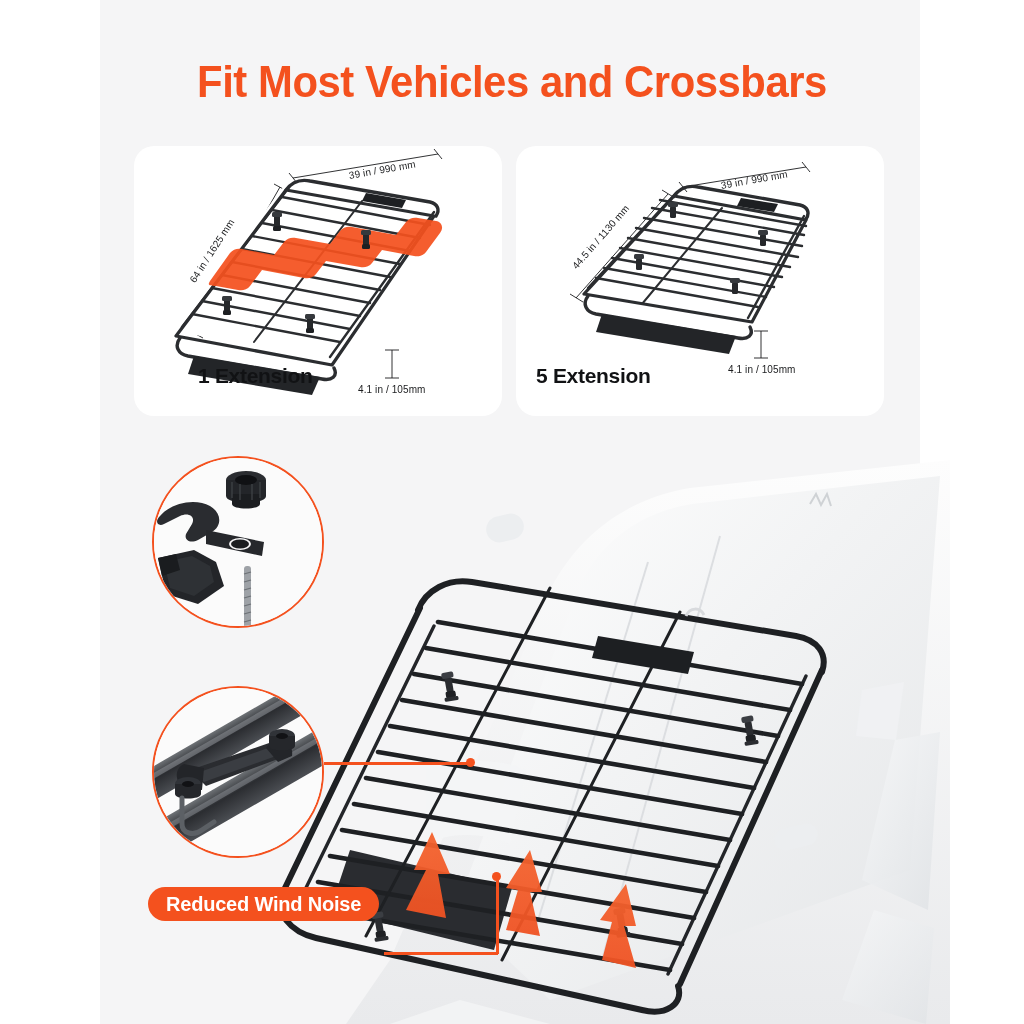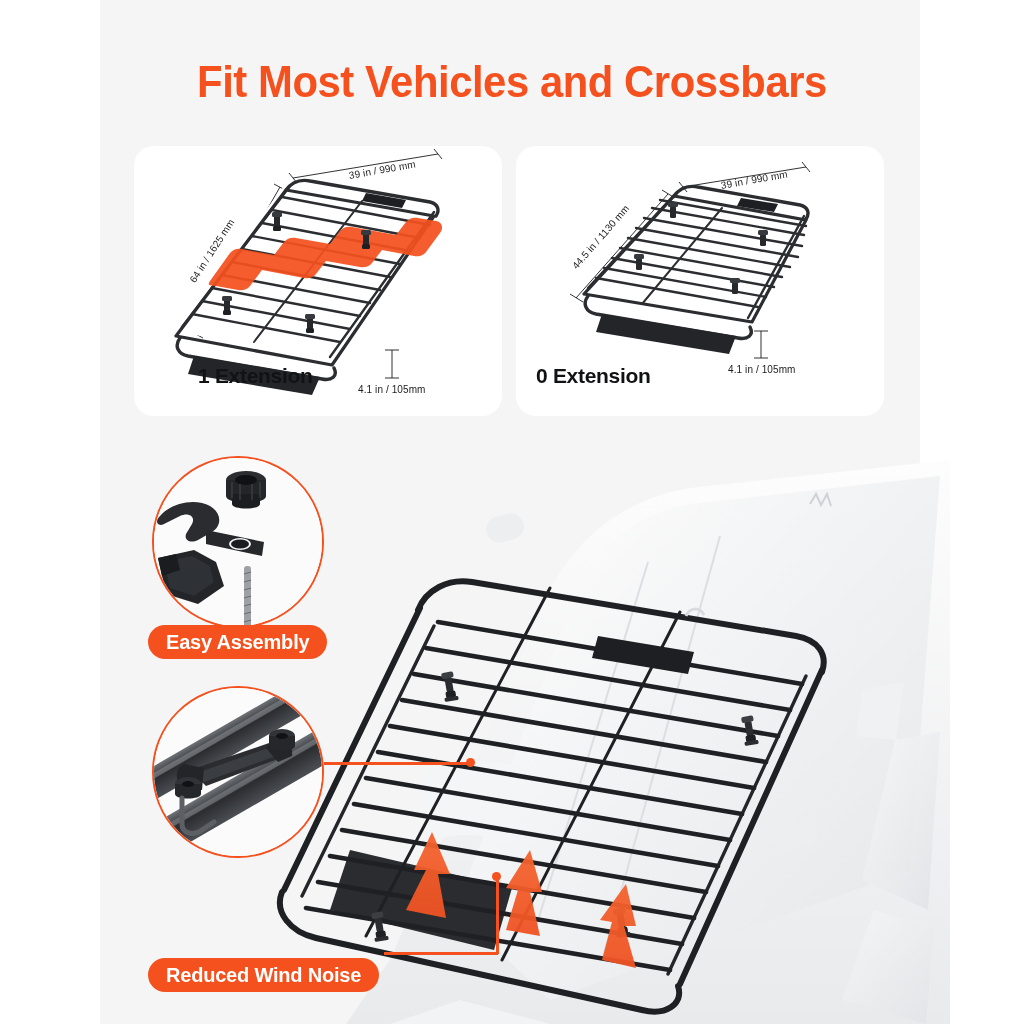"0 Extension" div.card-label { text: 0 -> 5 }
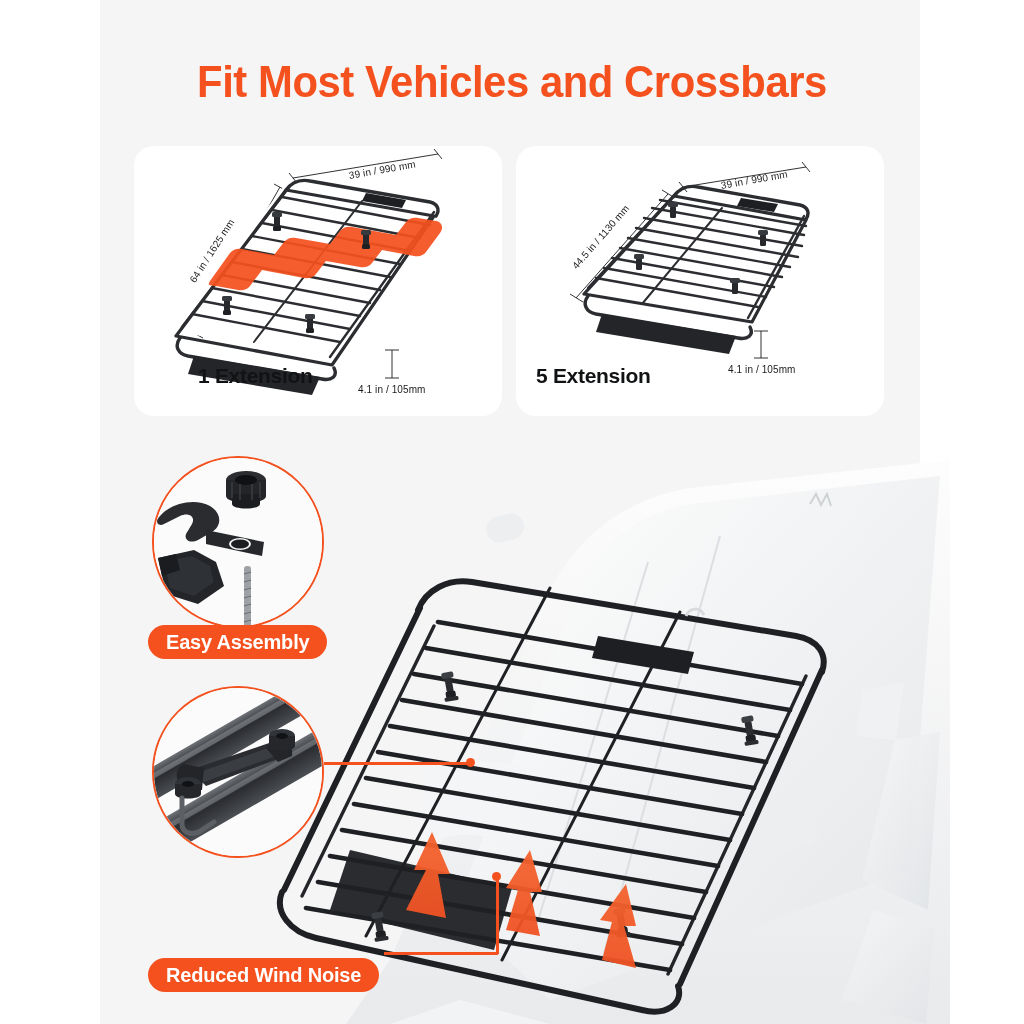"Easy Assembly" div.badge { html: <div>Easy Assembly</div> -> none }
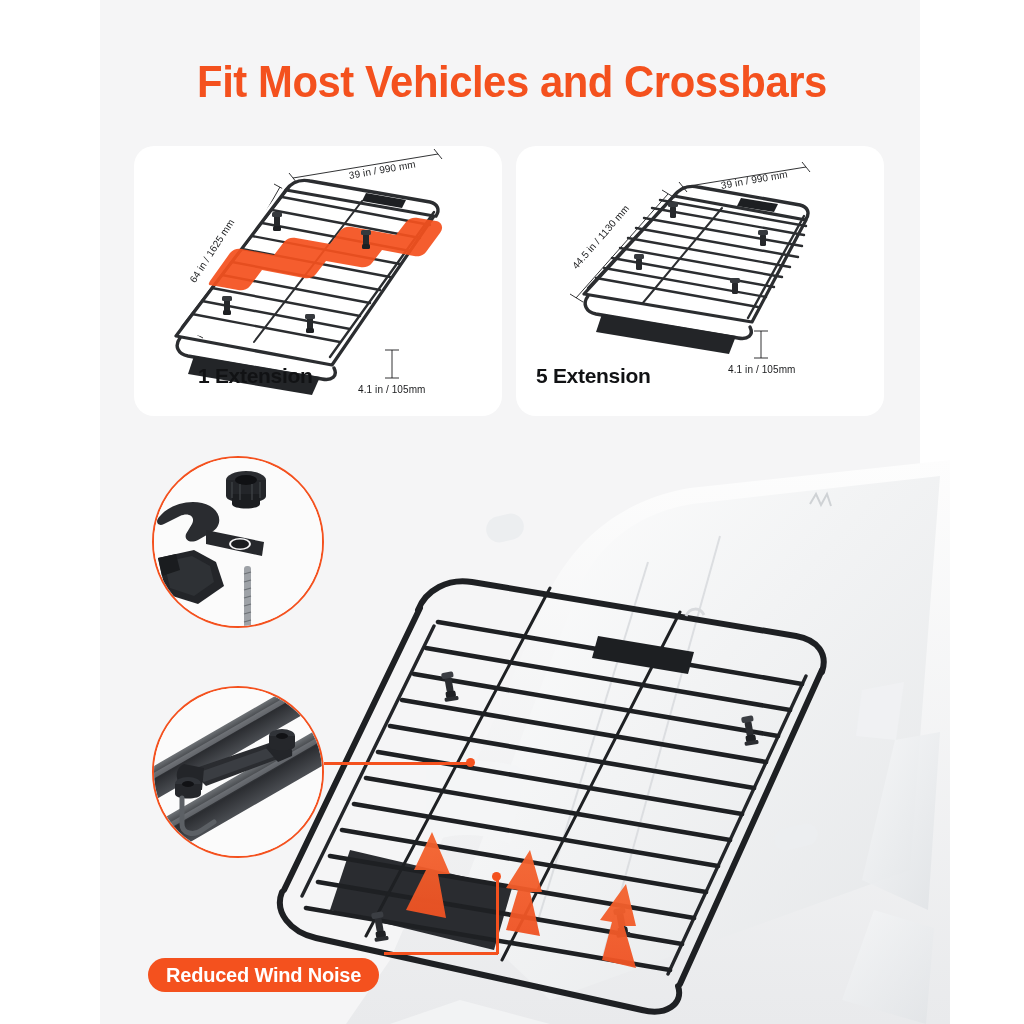"Reduced Wind Noise" #badge-noise { top: 958px -> 887px }
